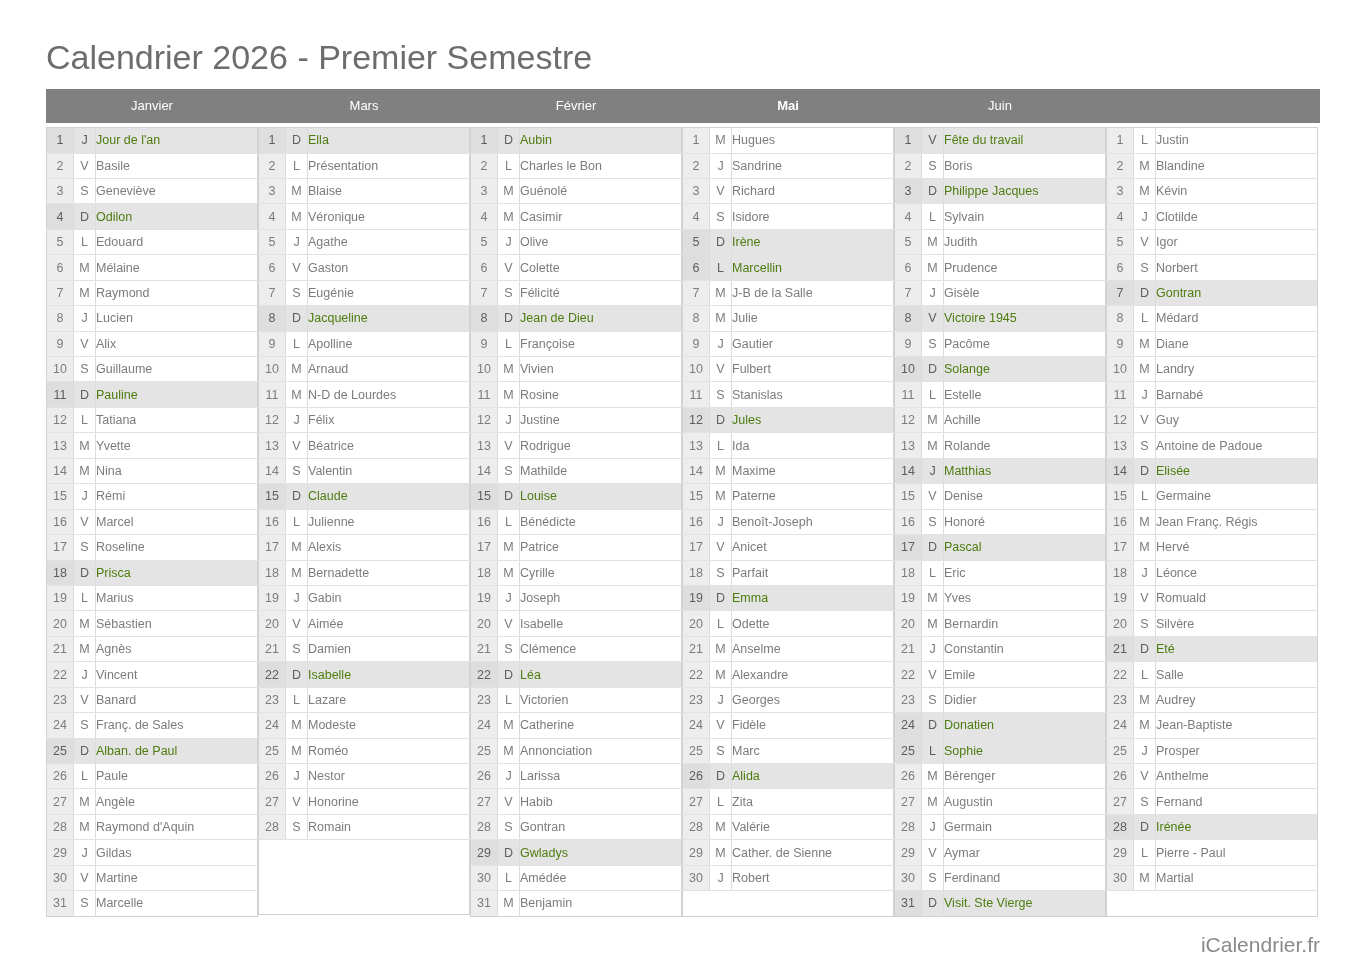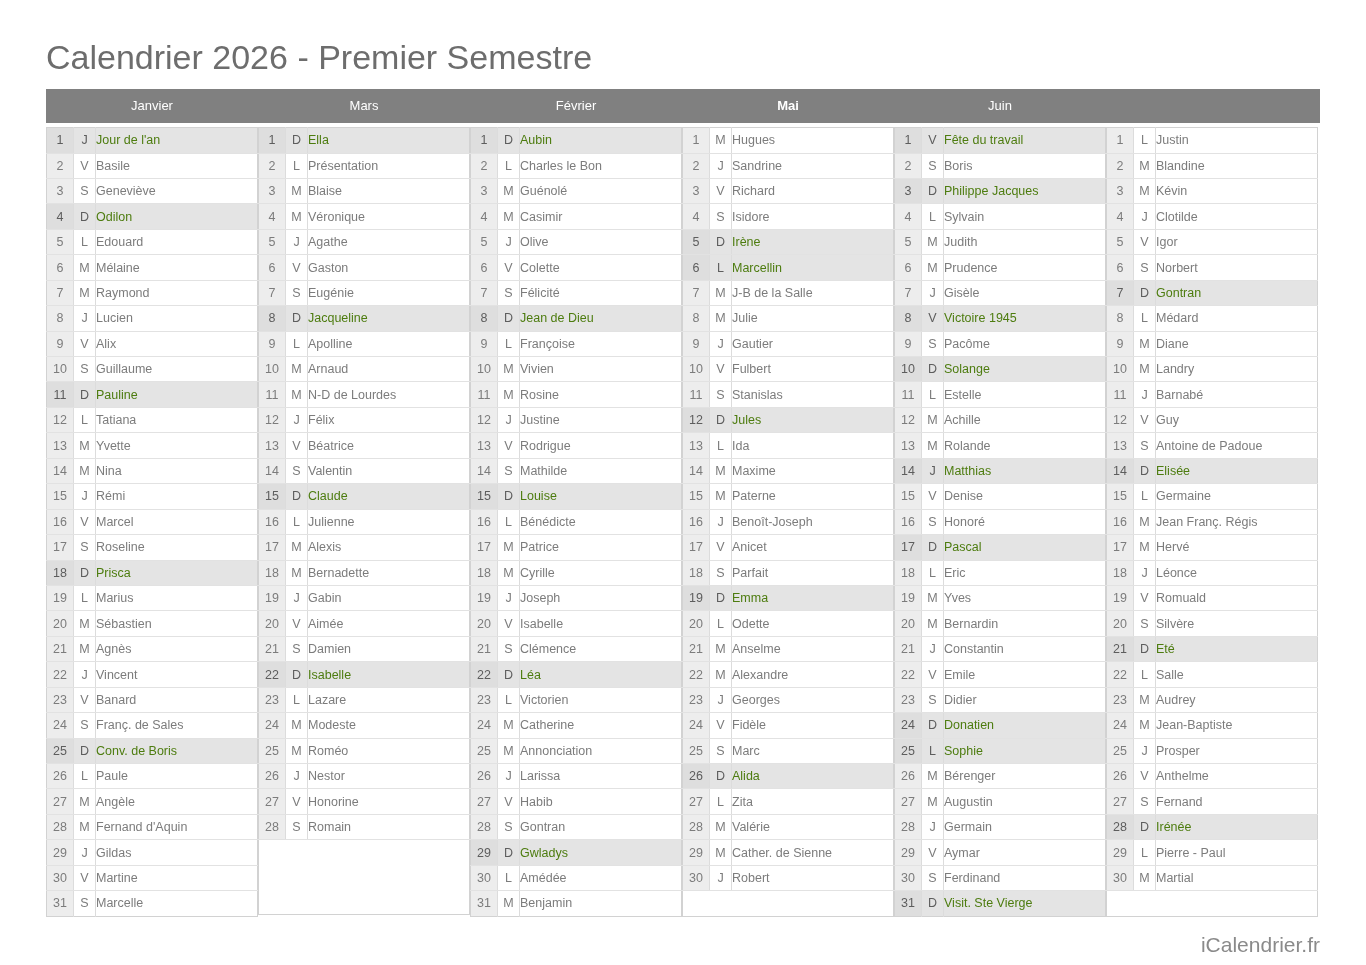"Conv. de Boris" td.name { text: Conv. de Boris -> Alban. de Paul }
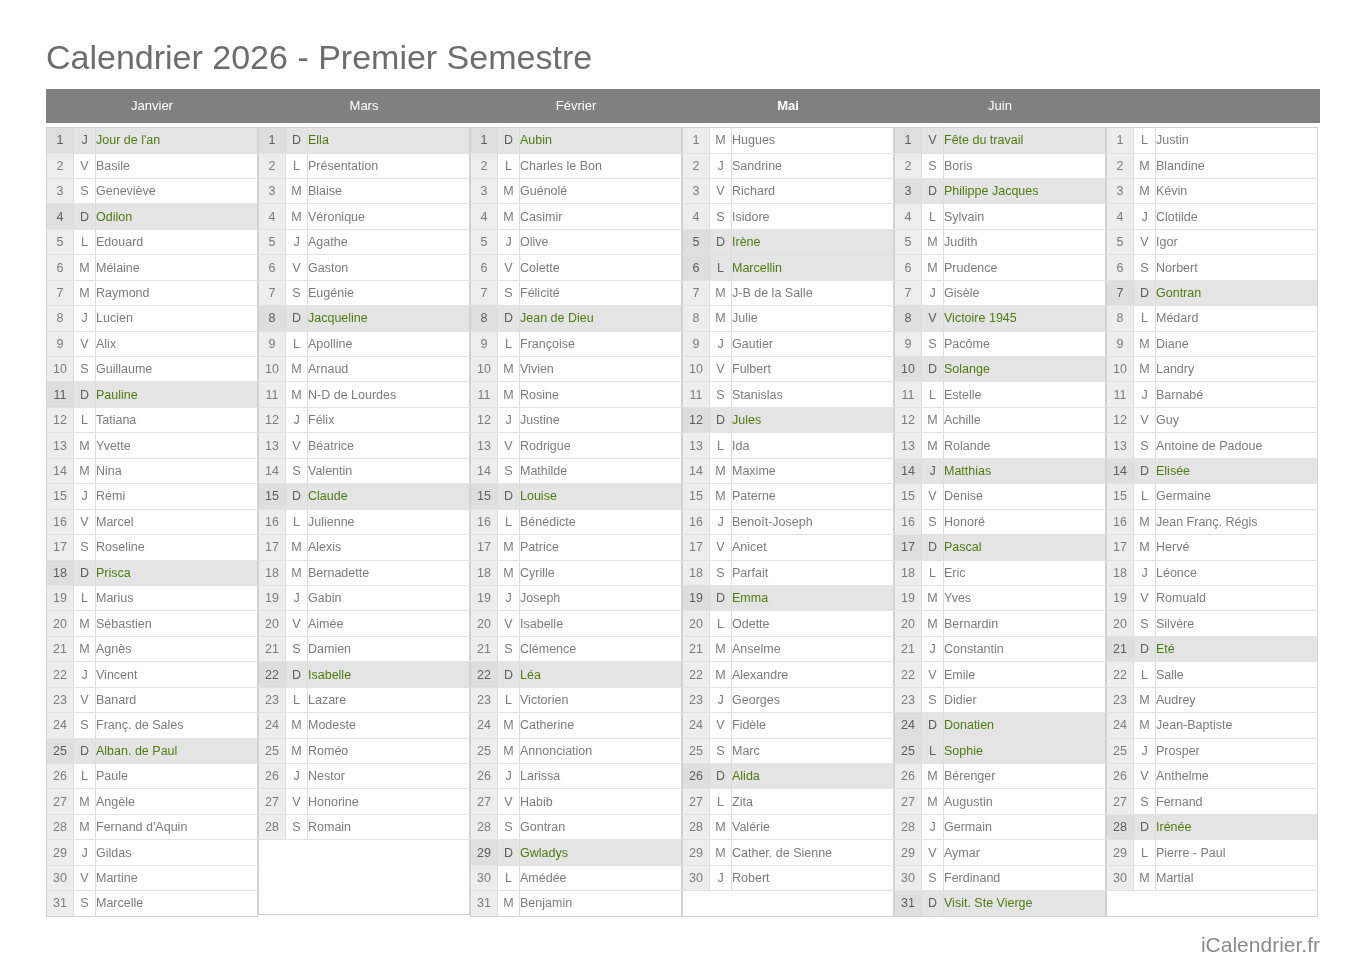"Fernand d'Aquin" td.name { text: Fernand -> Raymond }
